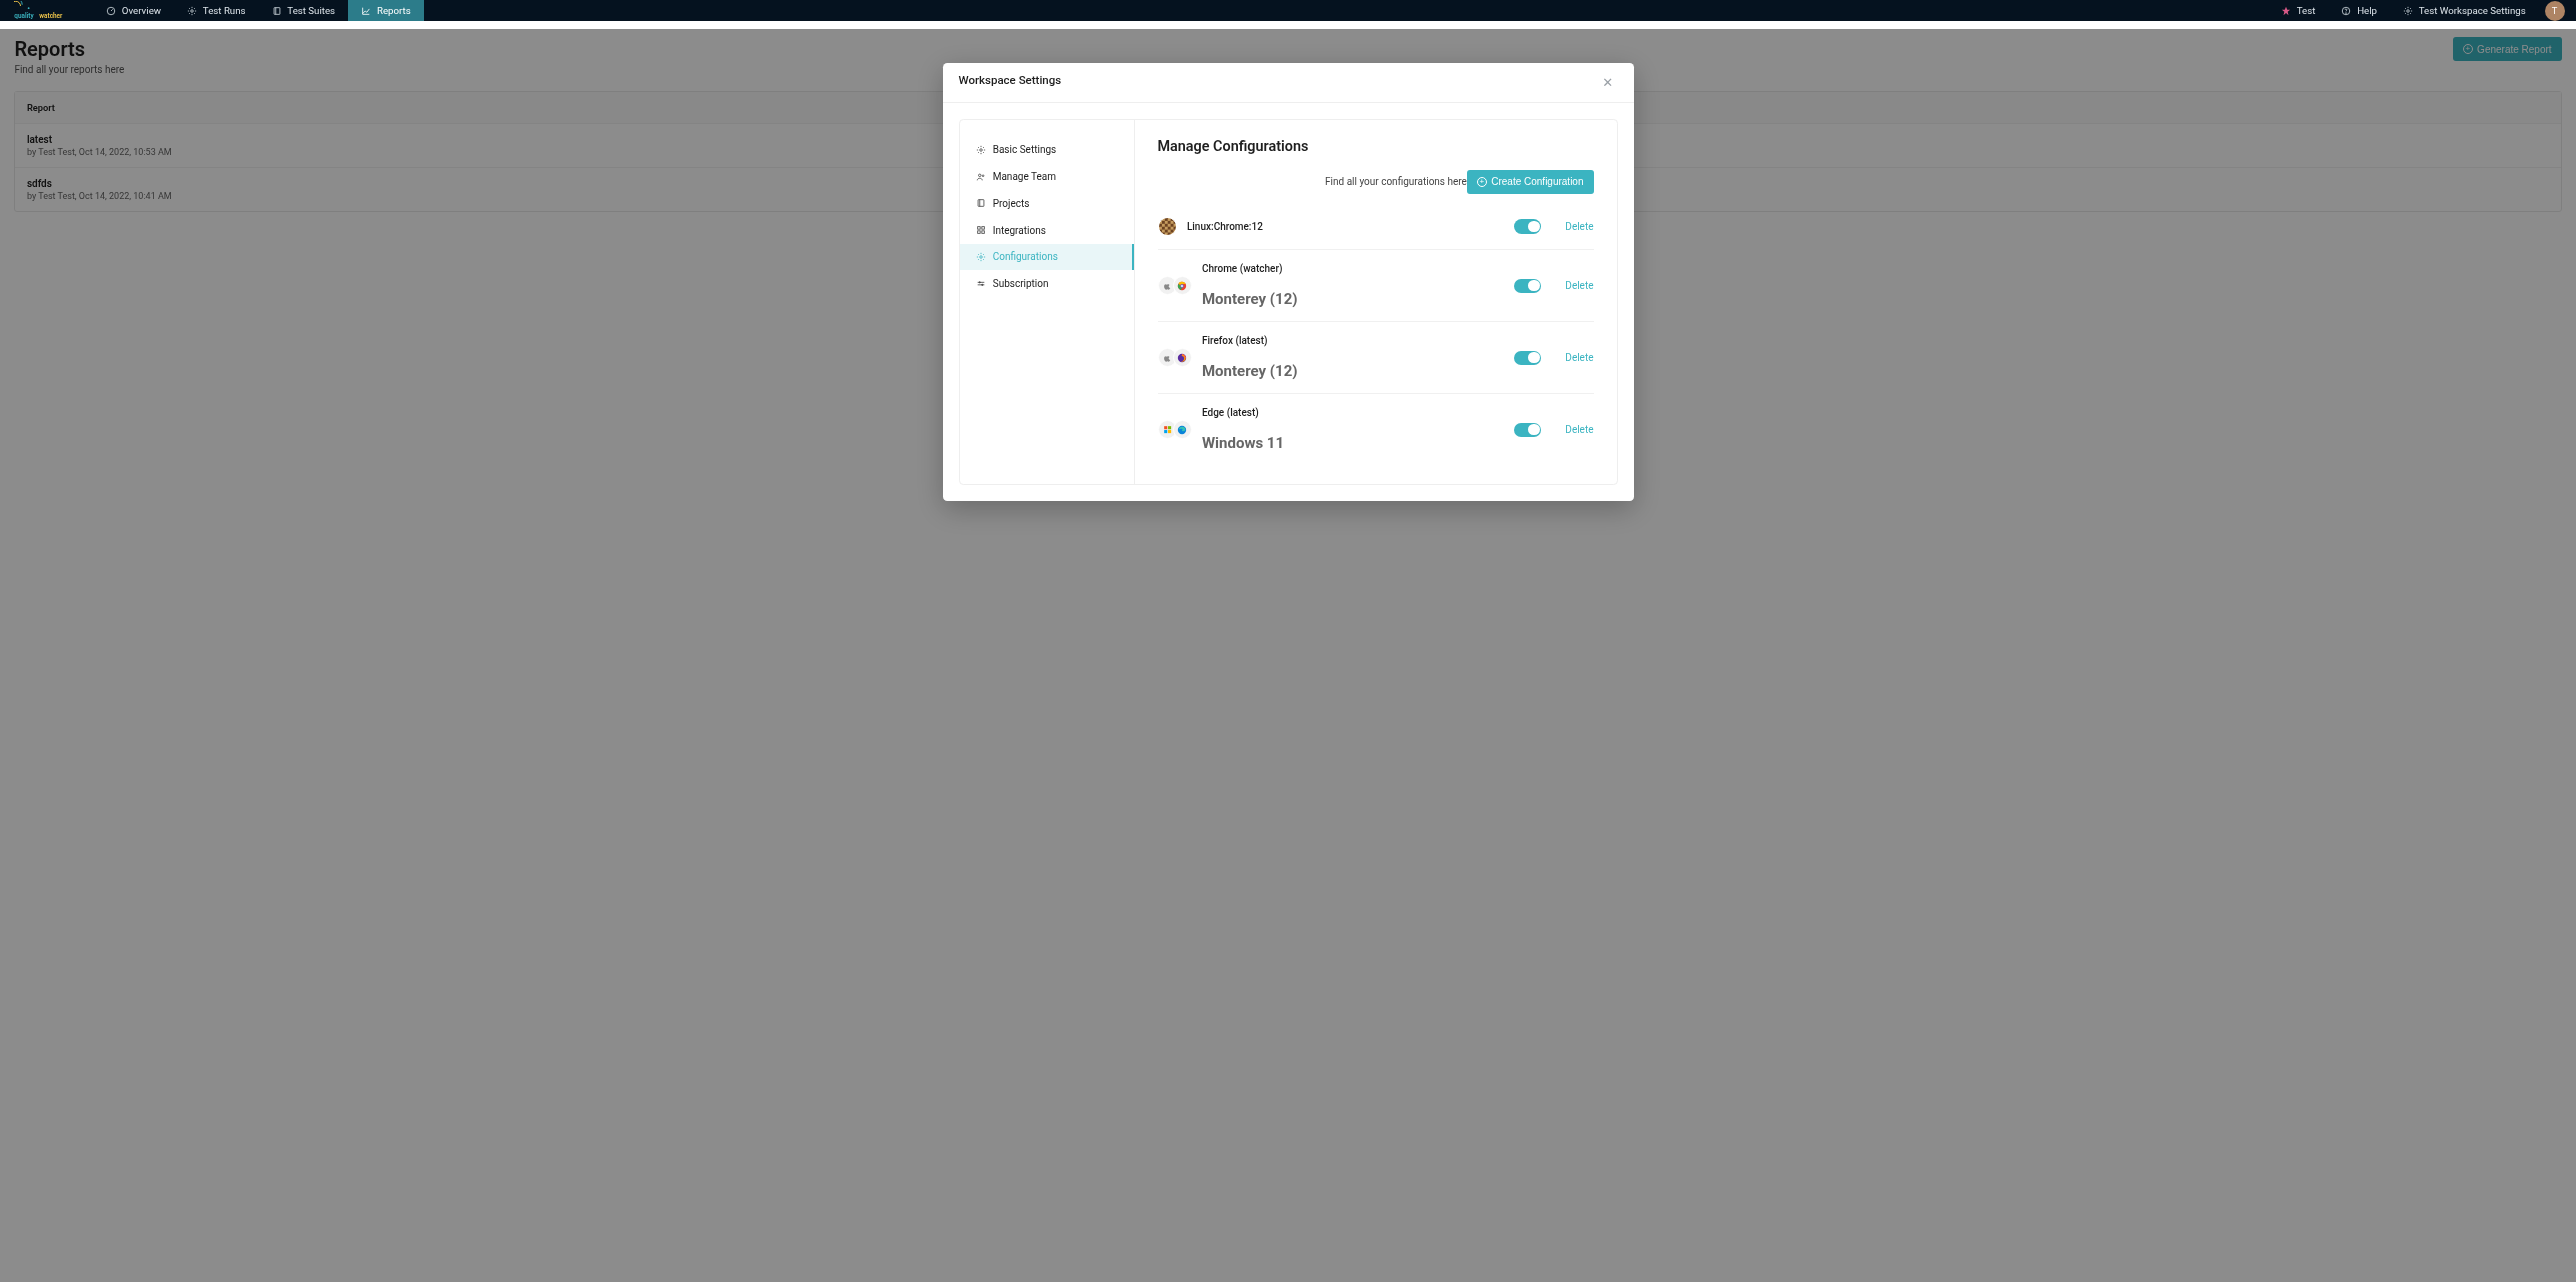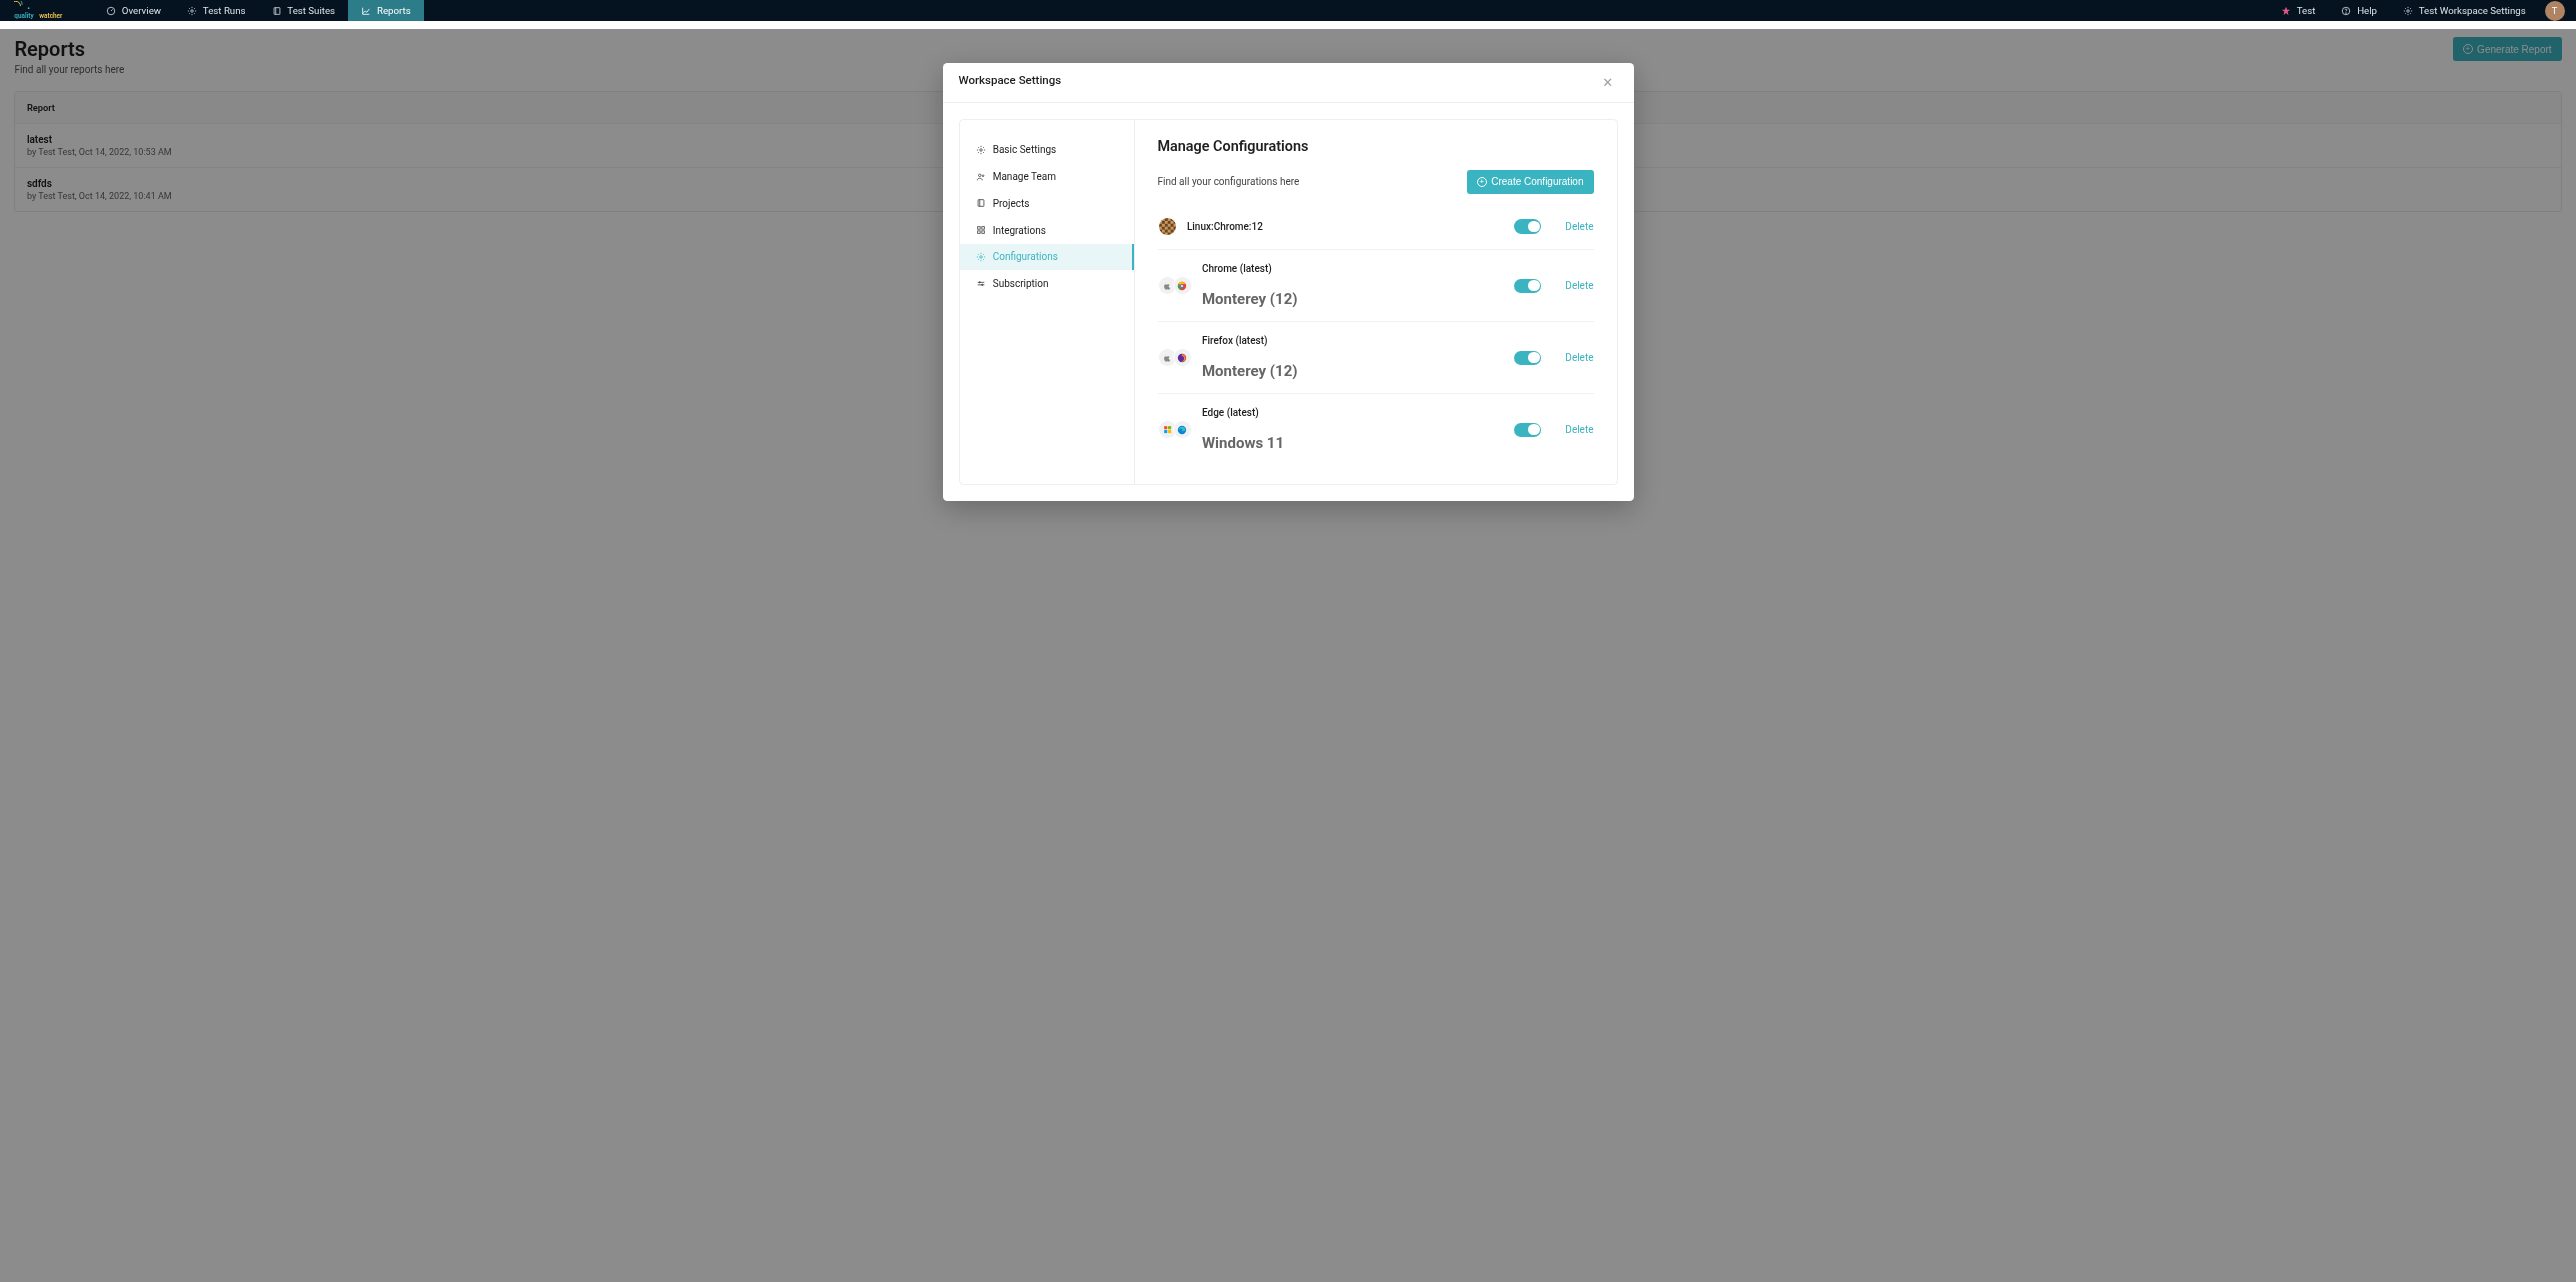"Find all your configurations here" .main-sub-row { justify-content: space-between -> flex-end }
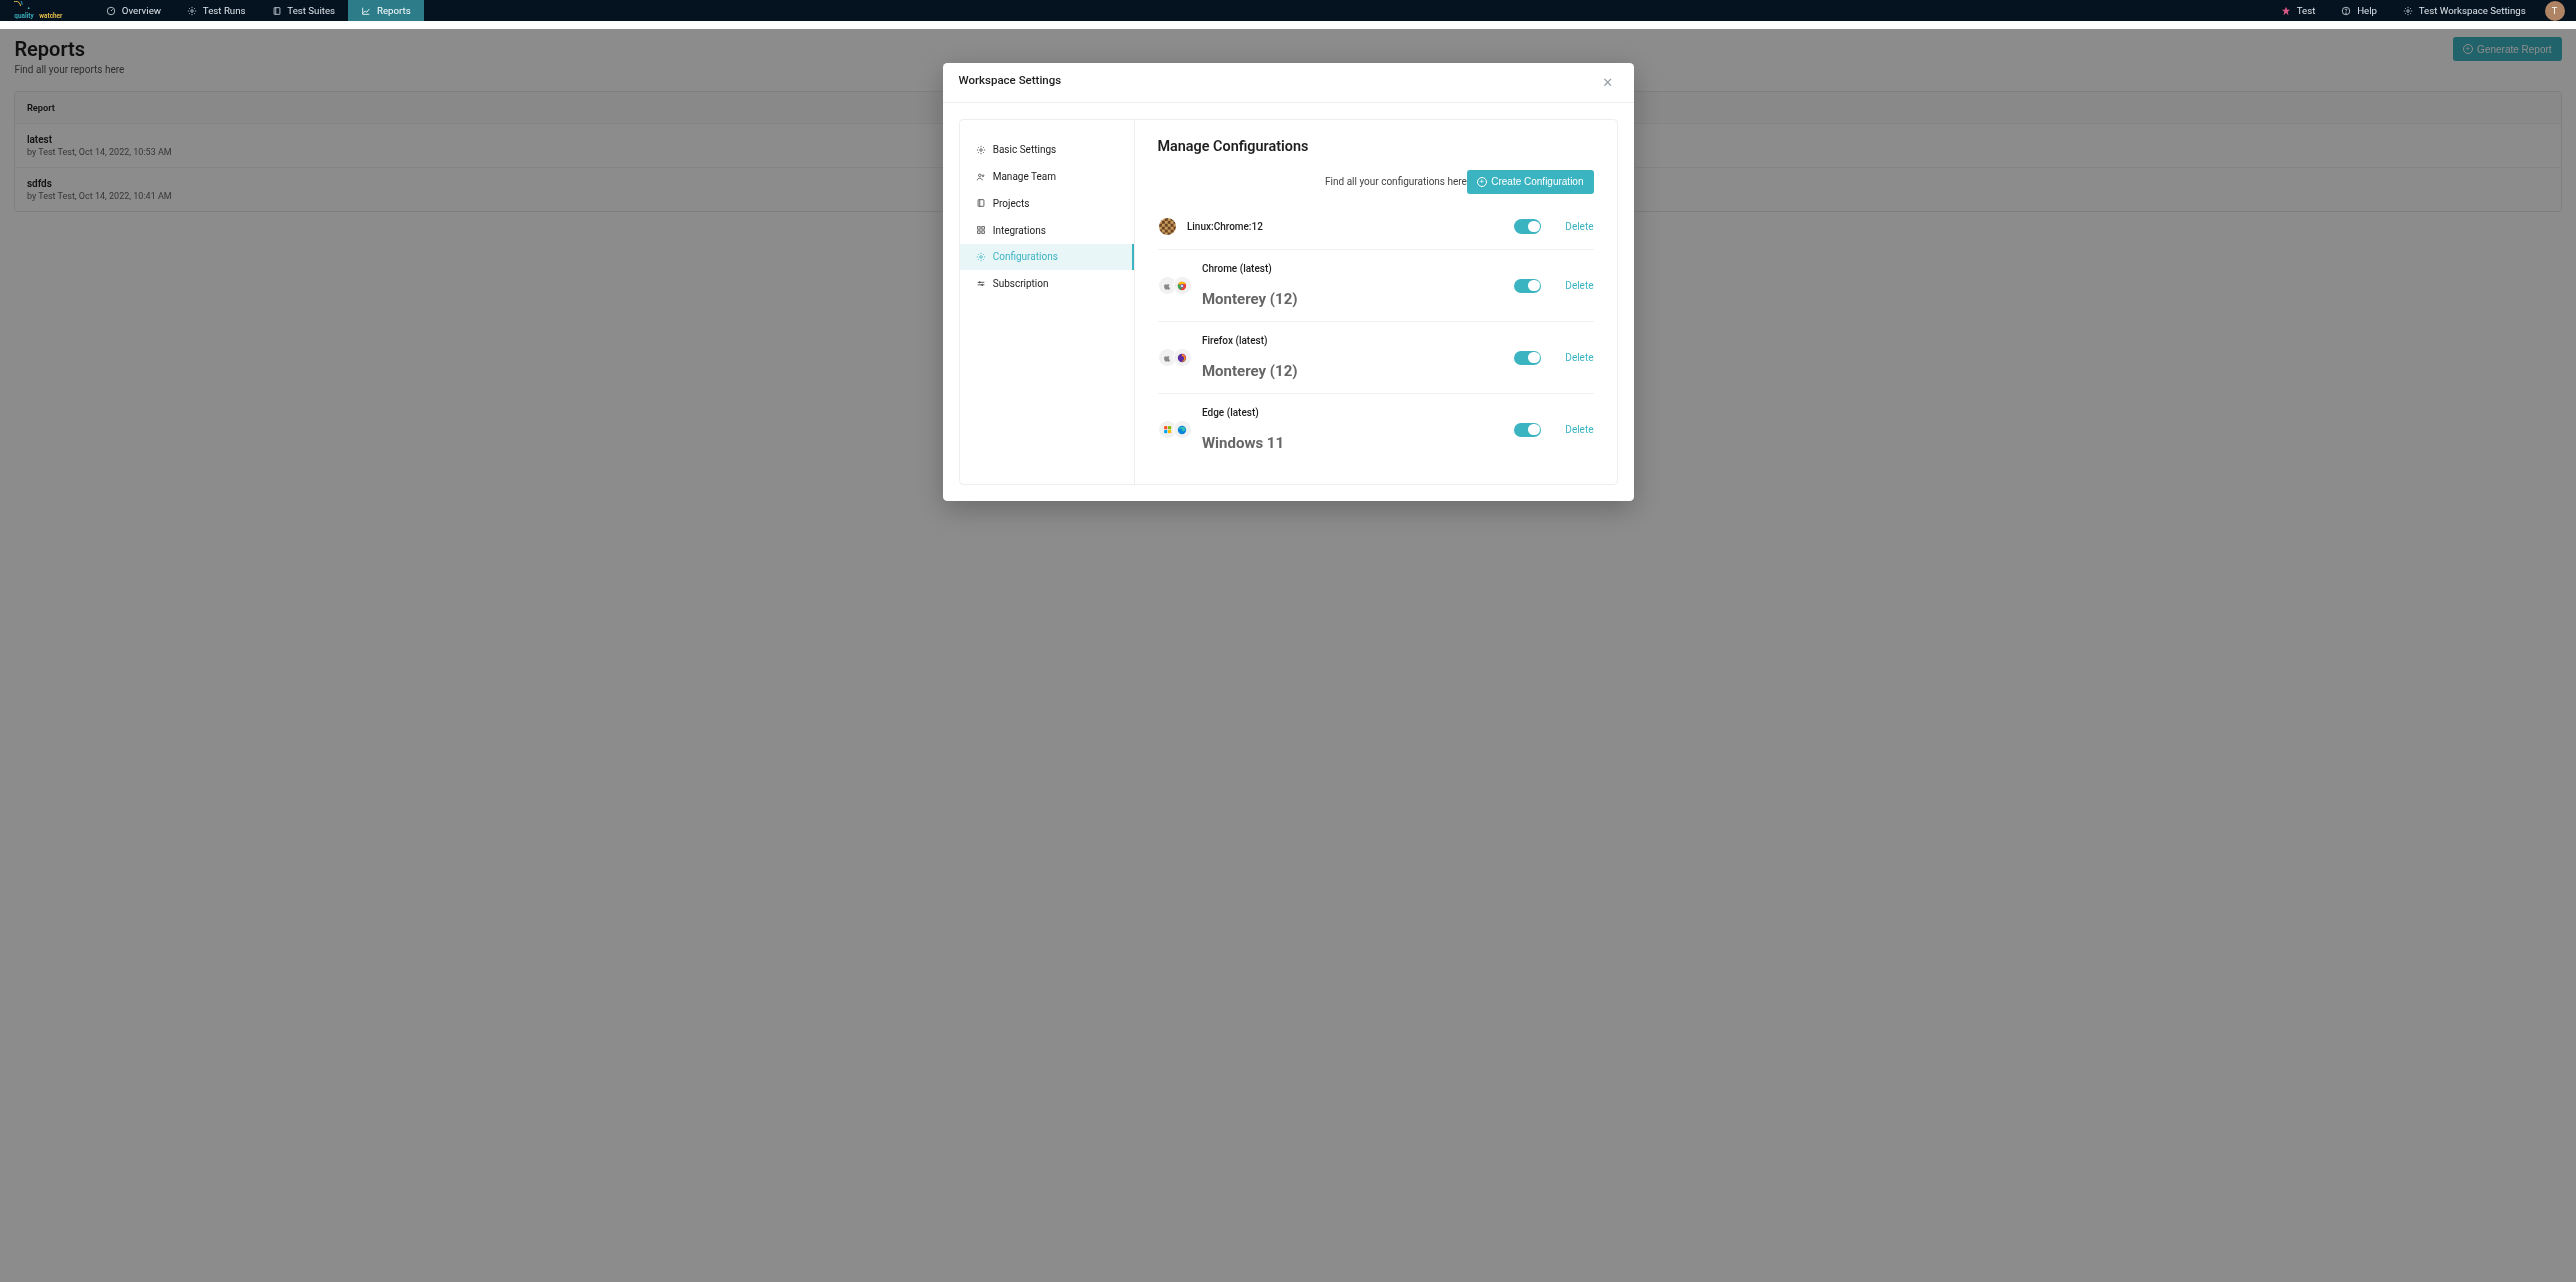"Chrome (latest)" div.name { text: latest -> watcher }
